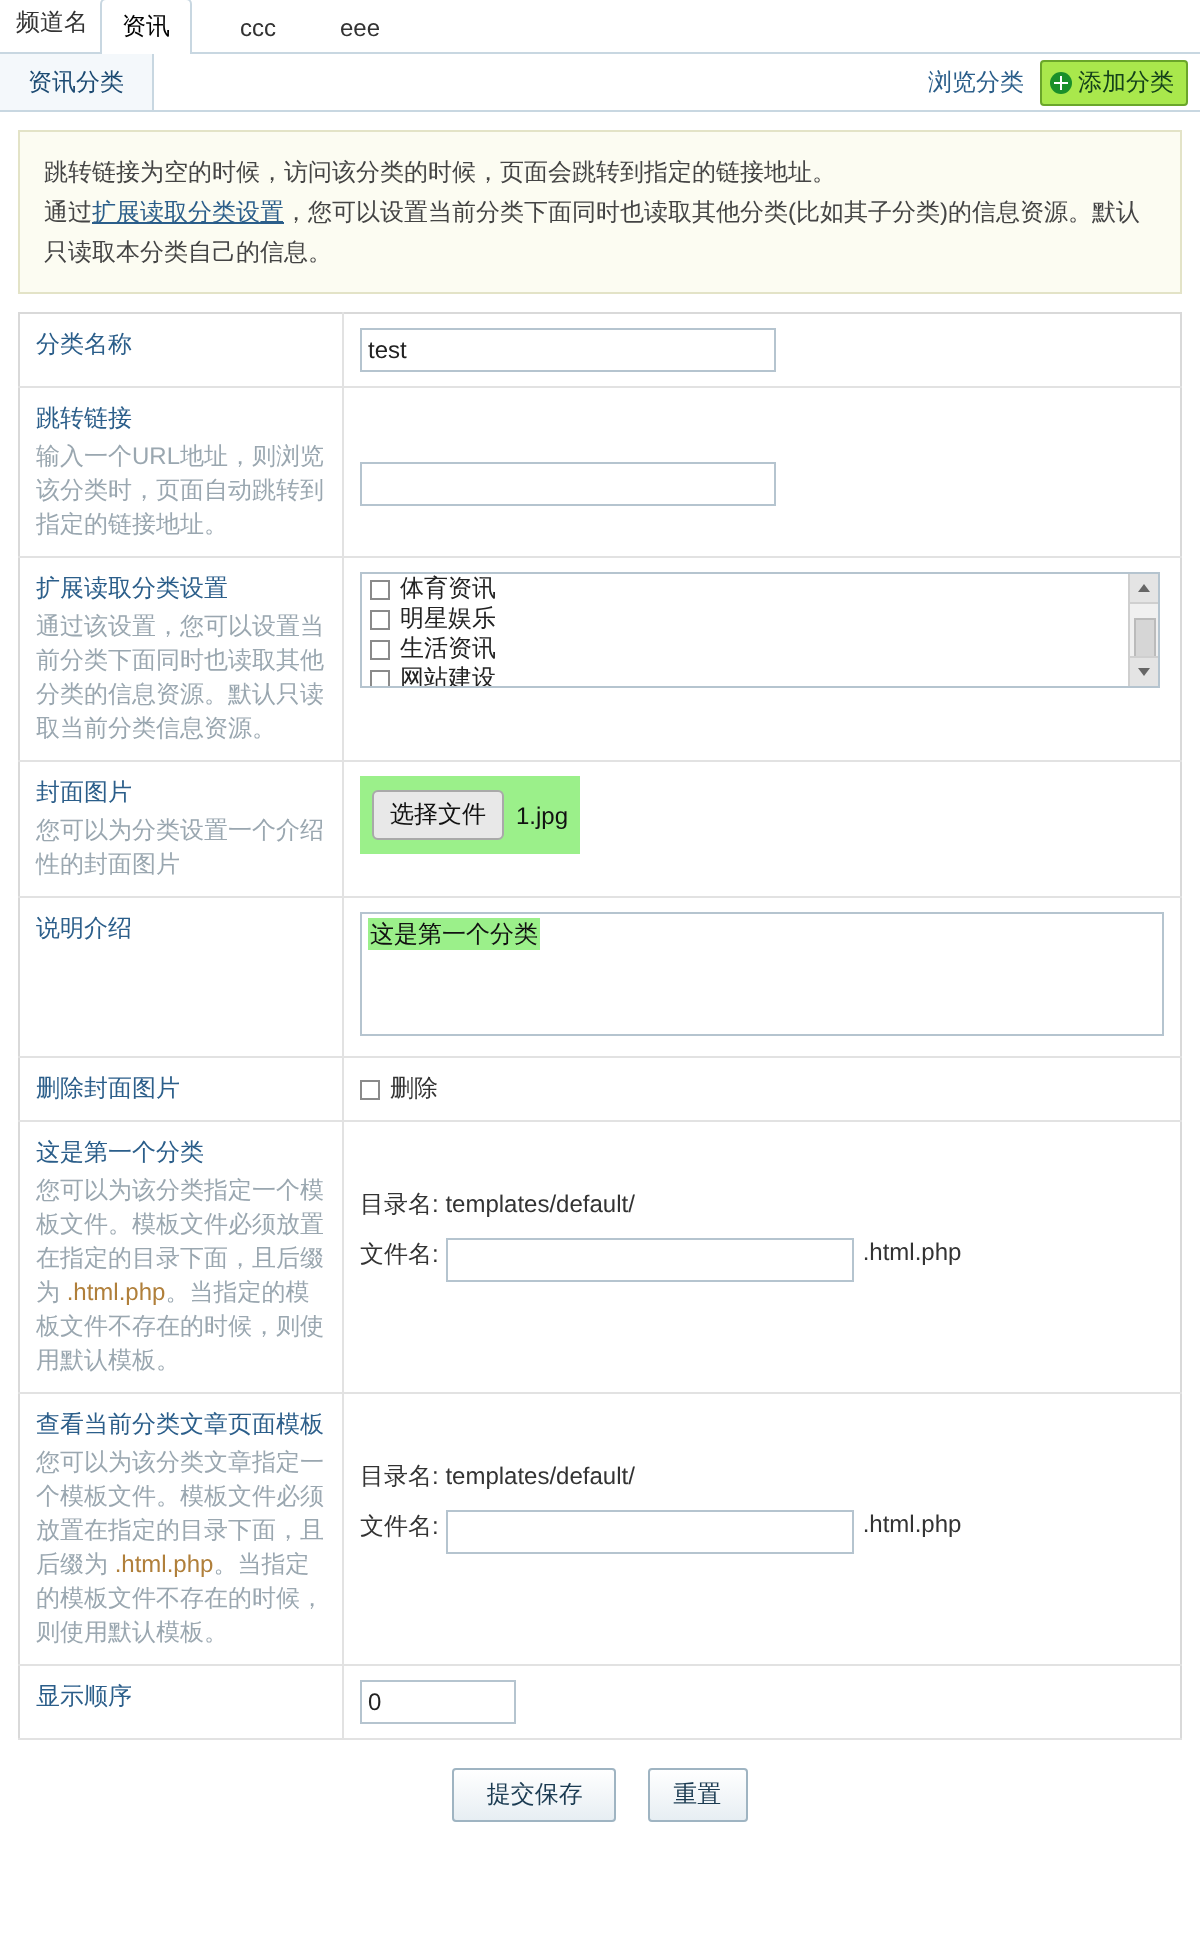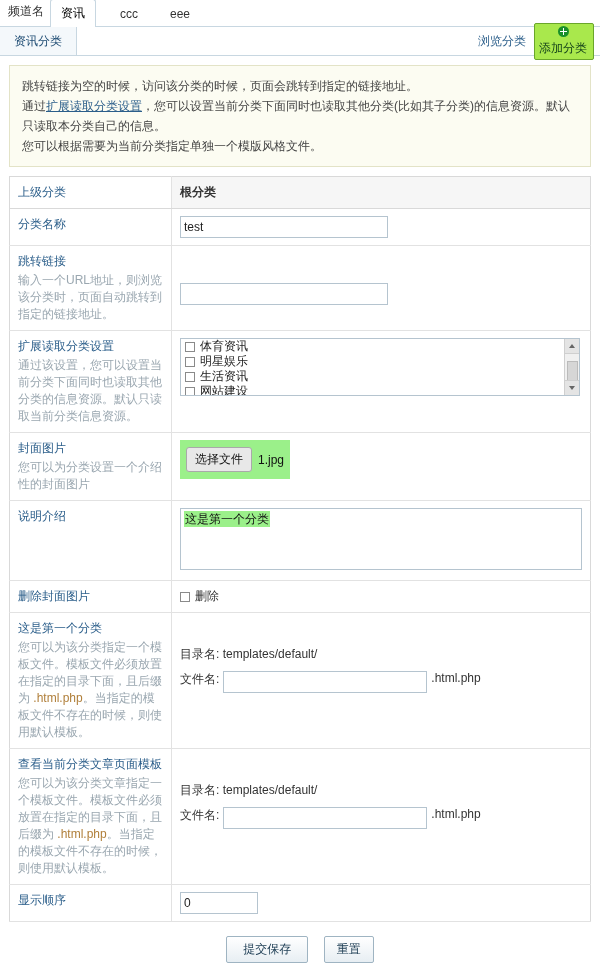"添加分类" .subbar .addbtn { flex-direction: column -> none }
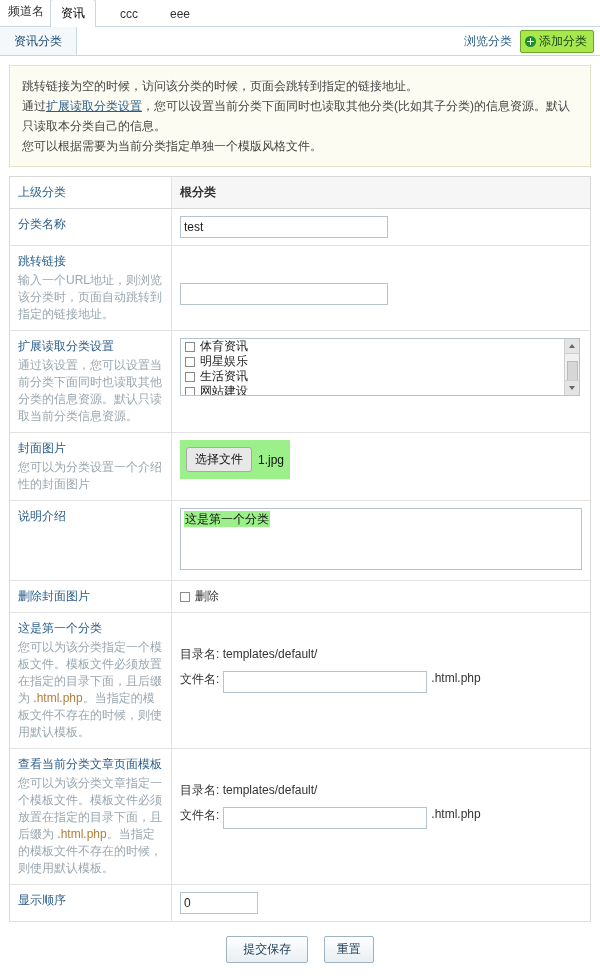"您可以根据需要为当前分类指定单独一个模版风格文件。" div { html: <div>您可以根据需要为当前分类指定单独一个模版风格文件。</div> -> none }
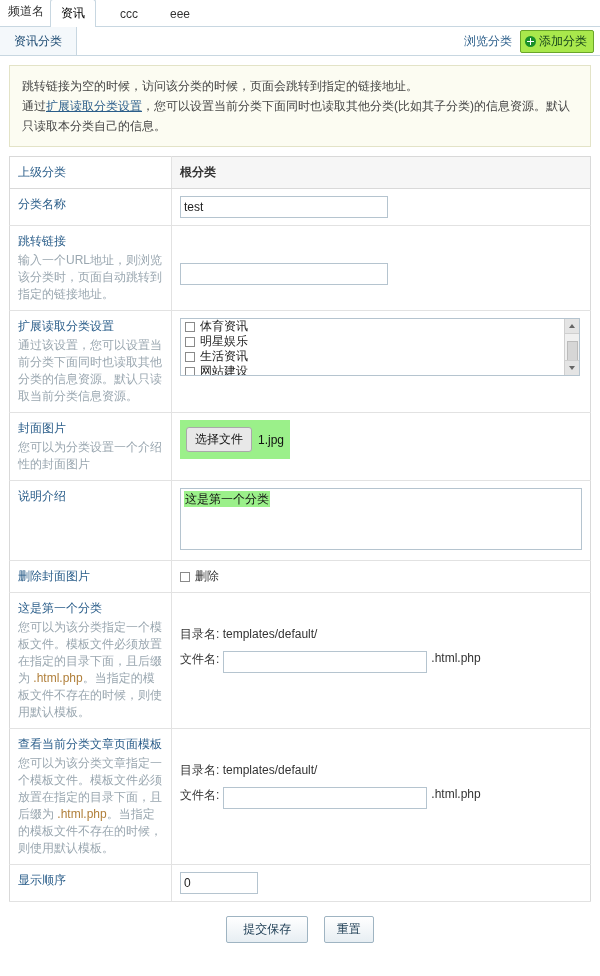"上级分类" tr.rowhead { html: <tr> <td>上级分类</td> <td>根分类</td> </tr> -> none }
